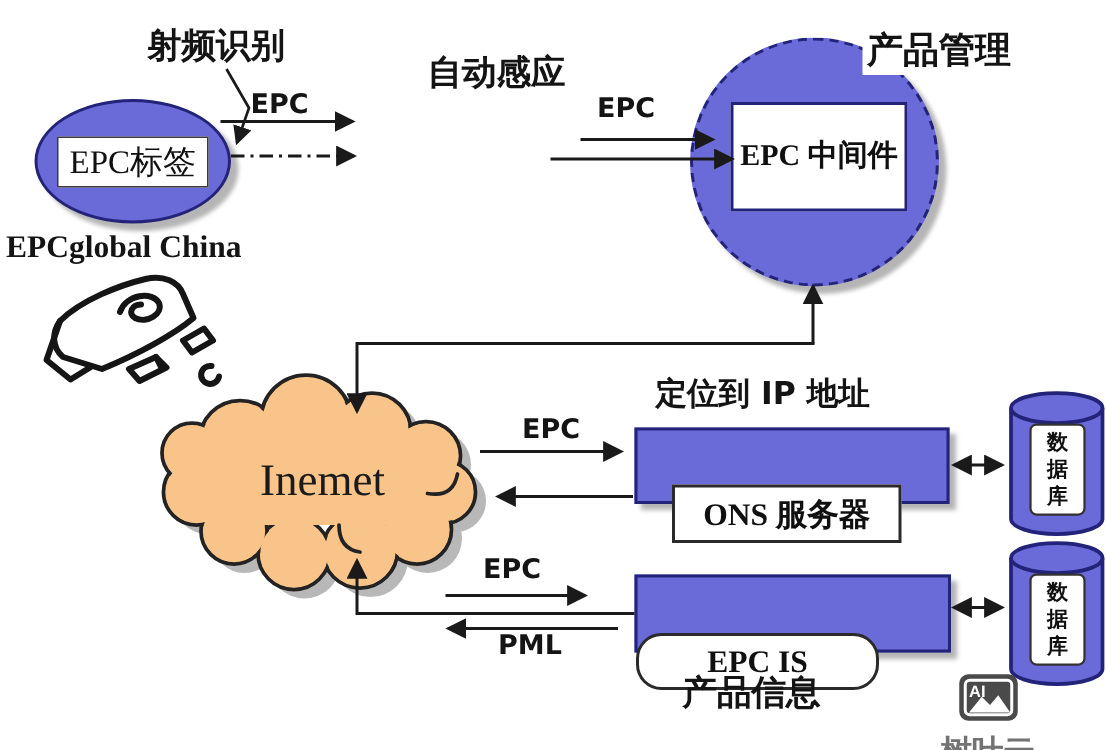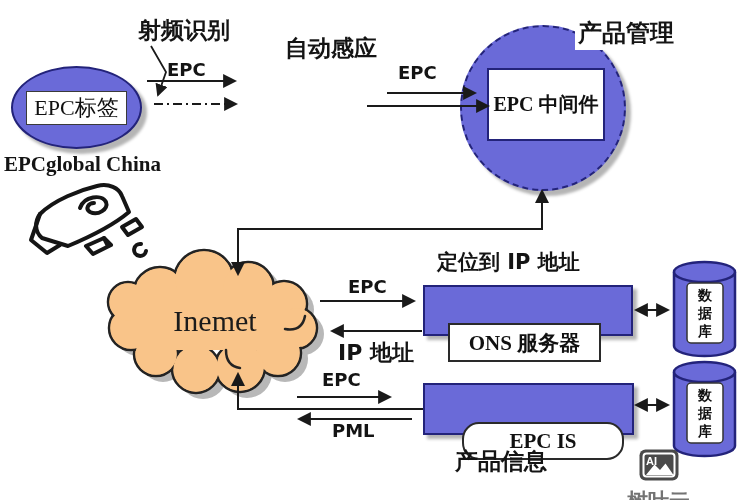"射频识别" div.lbl { margin-left: 40px -> none }
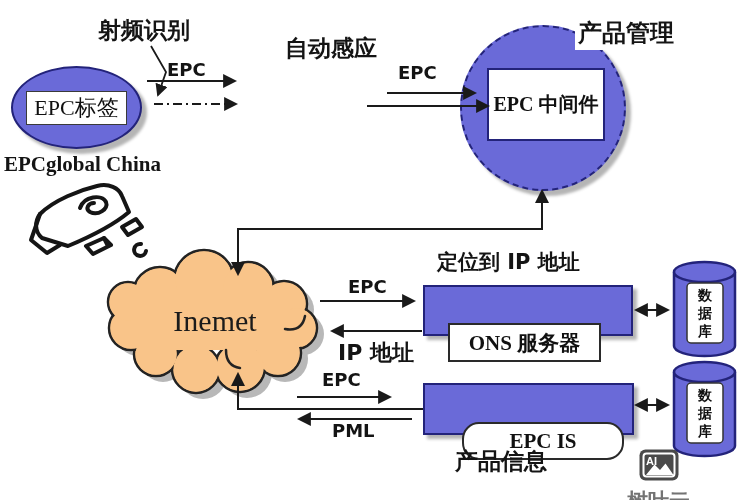"EPC标签" div.node-ellipse { left: 11px -> 23px }
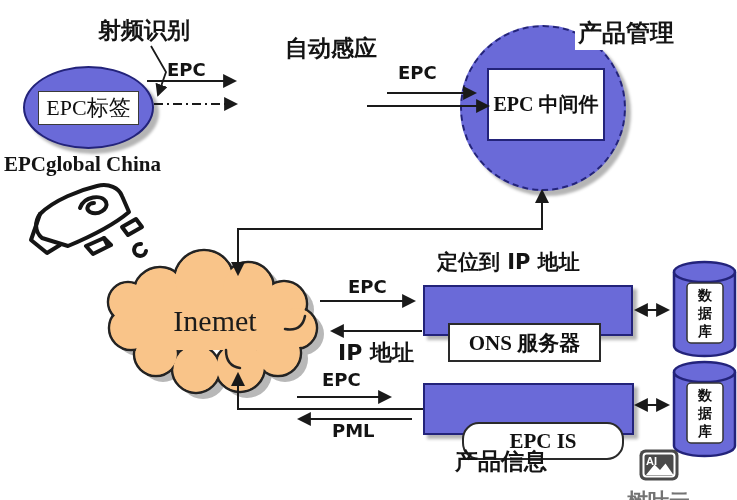"IP 地址" div.lbl { html: <div>IP 地址</div> -> none }
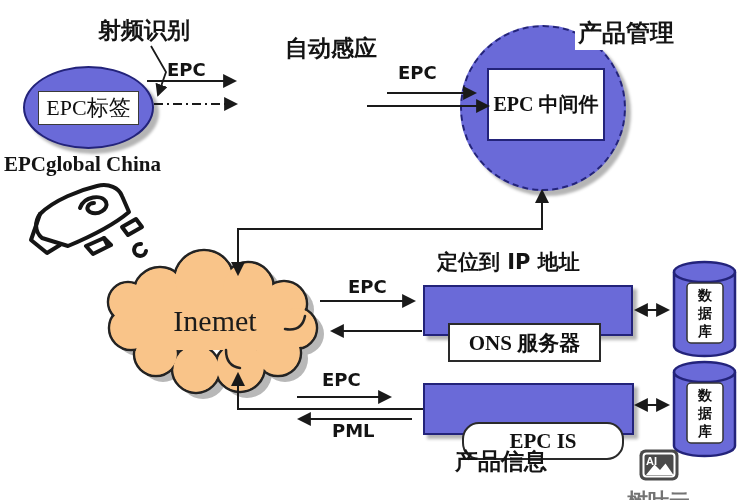"EPC IS" div.bar-inner { left: 462px -> 424px }
